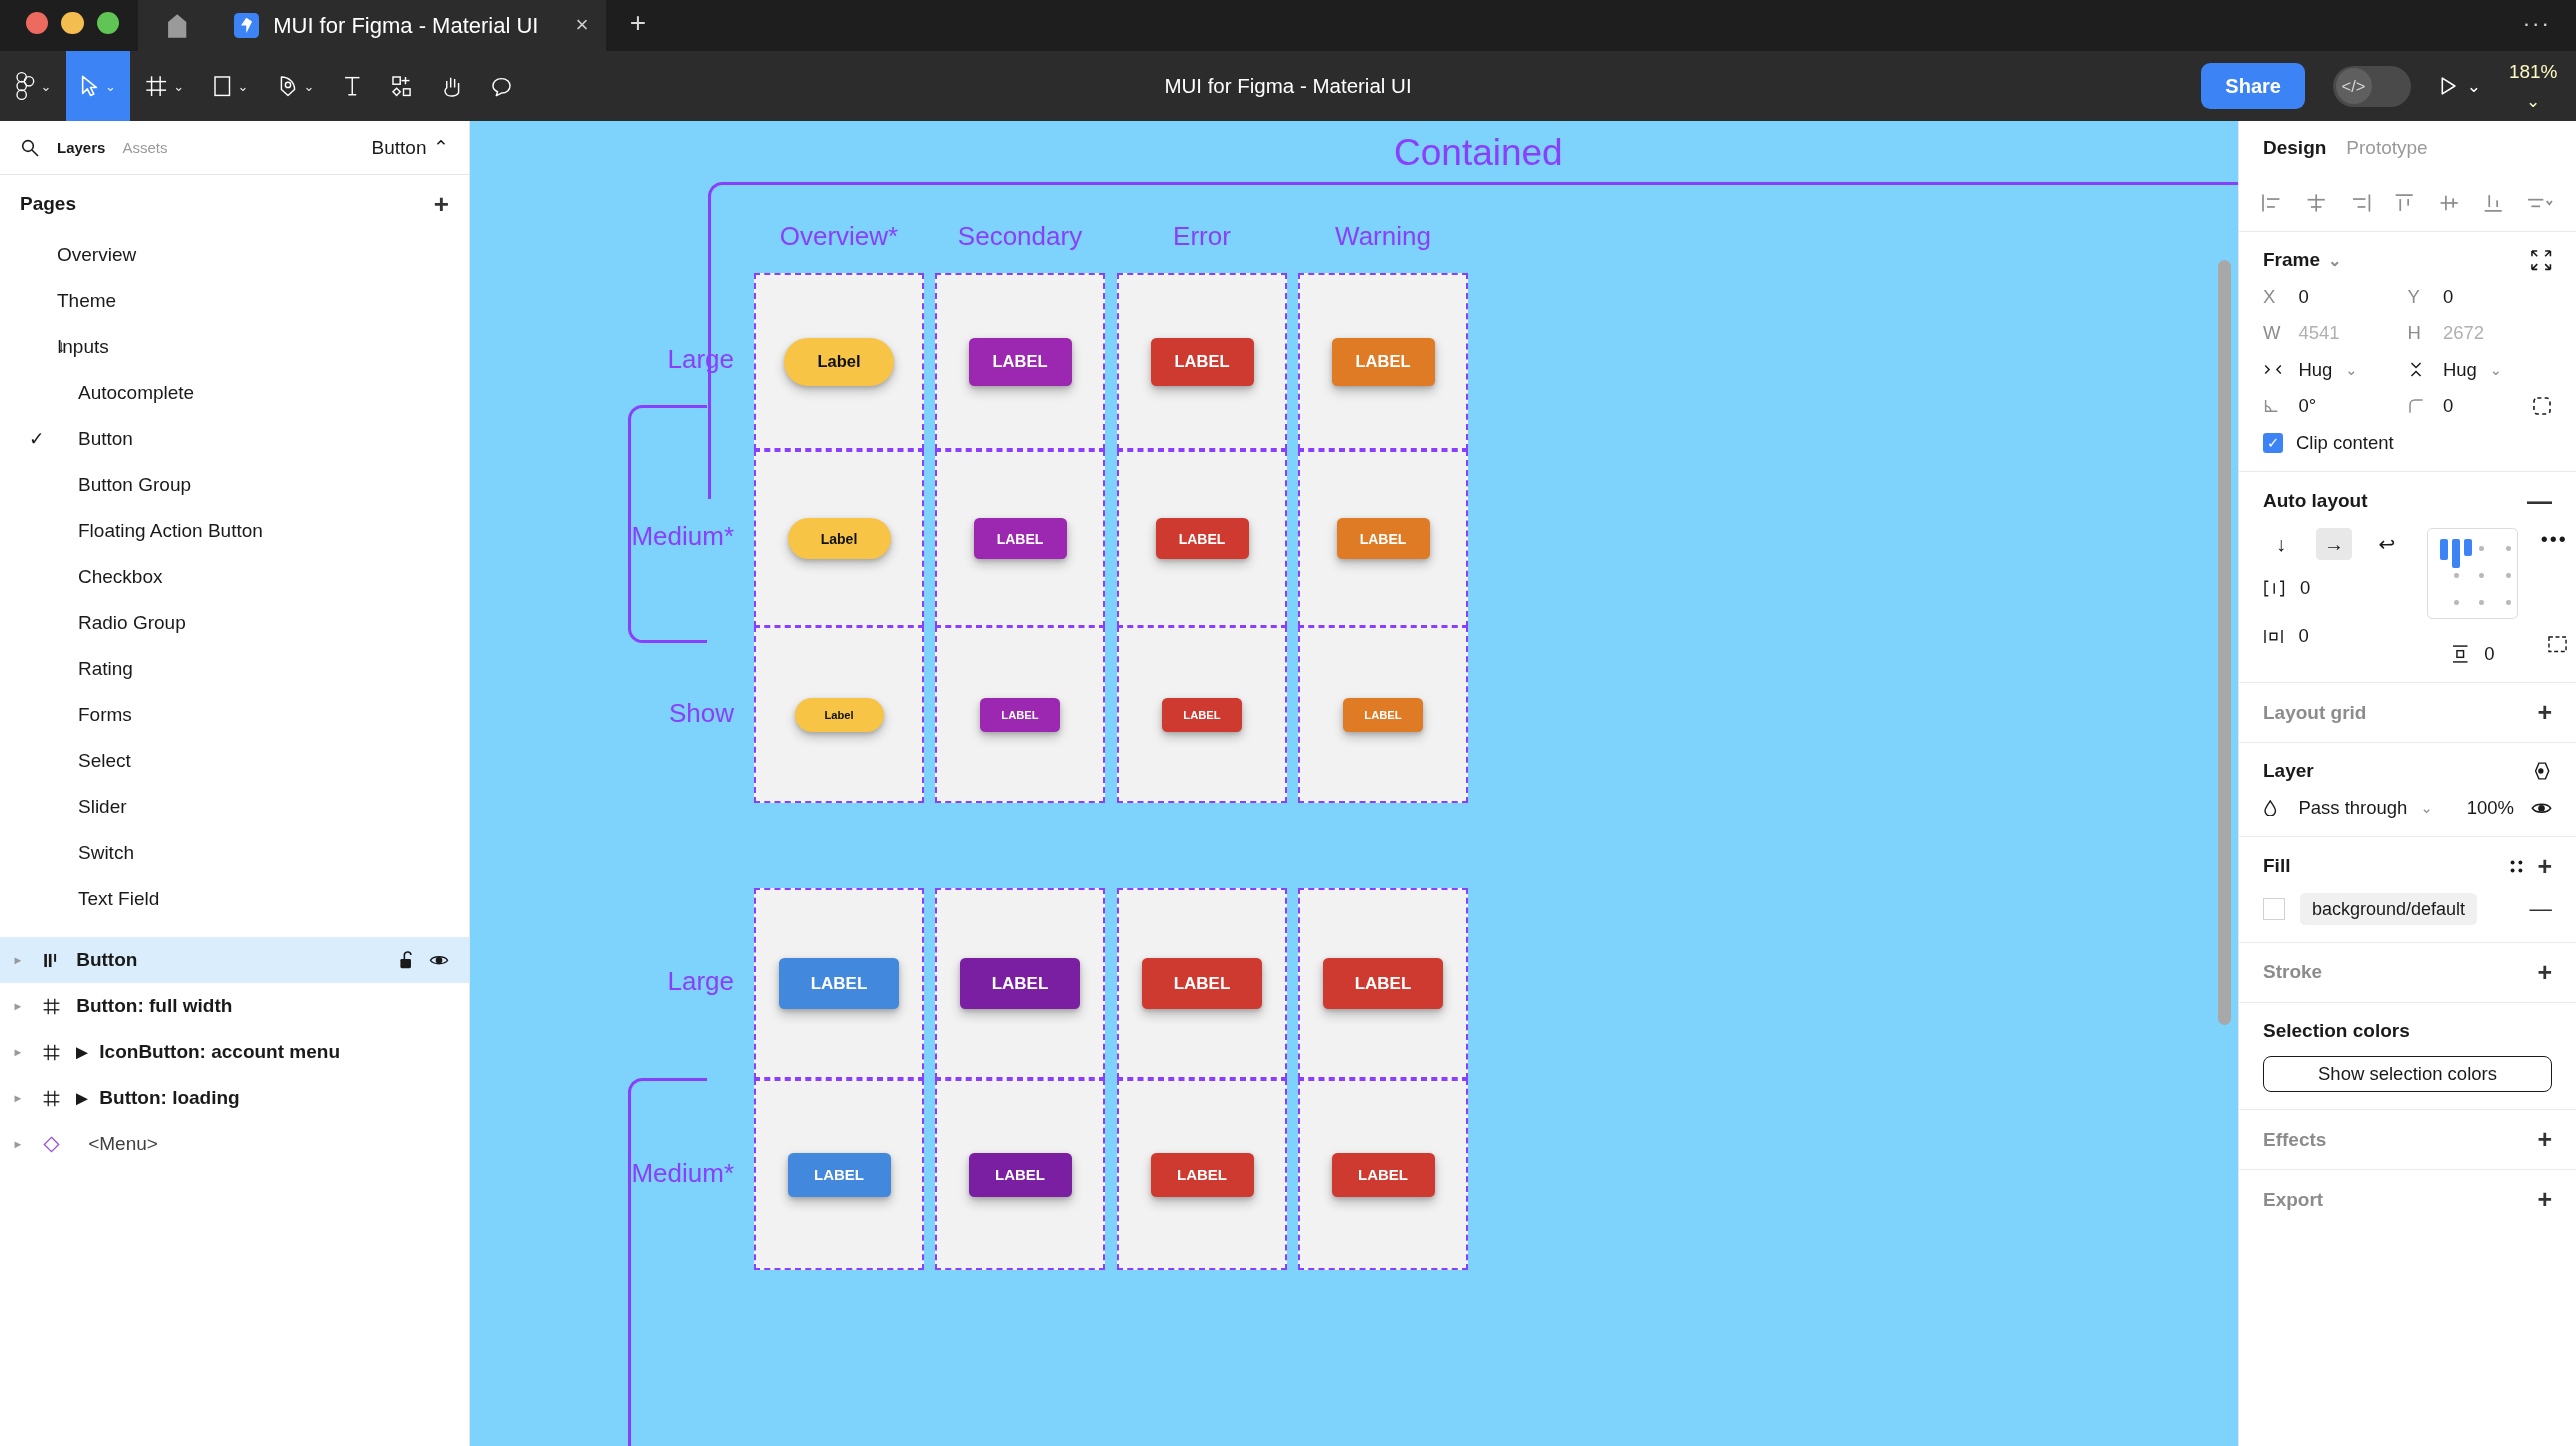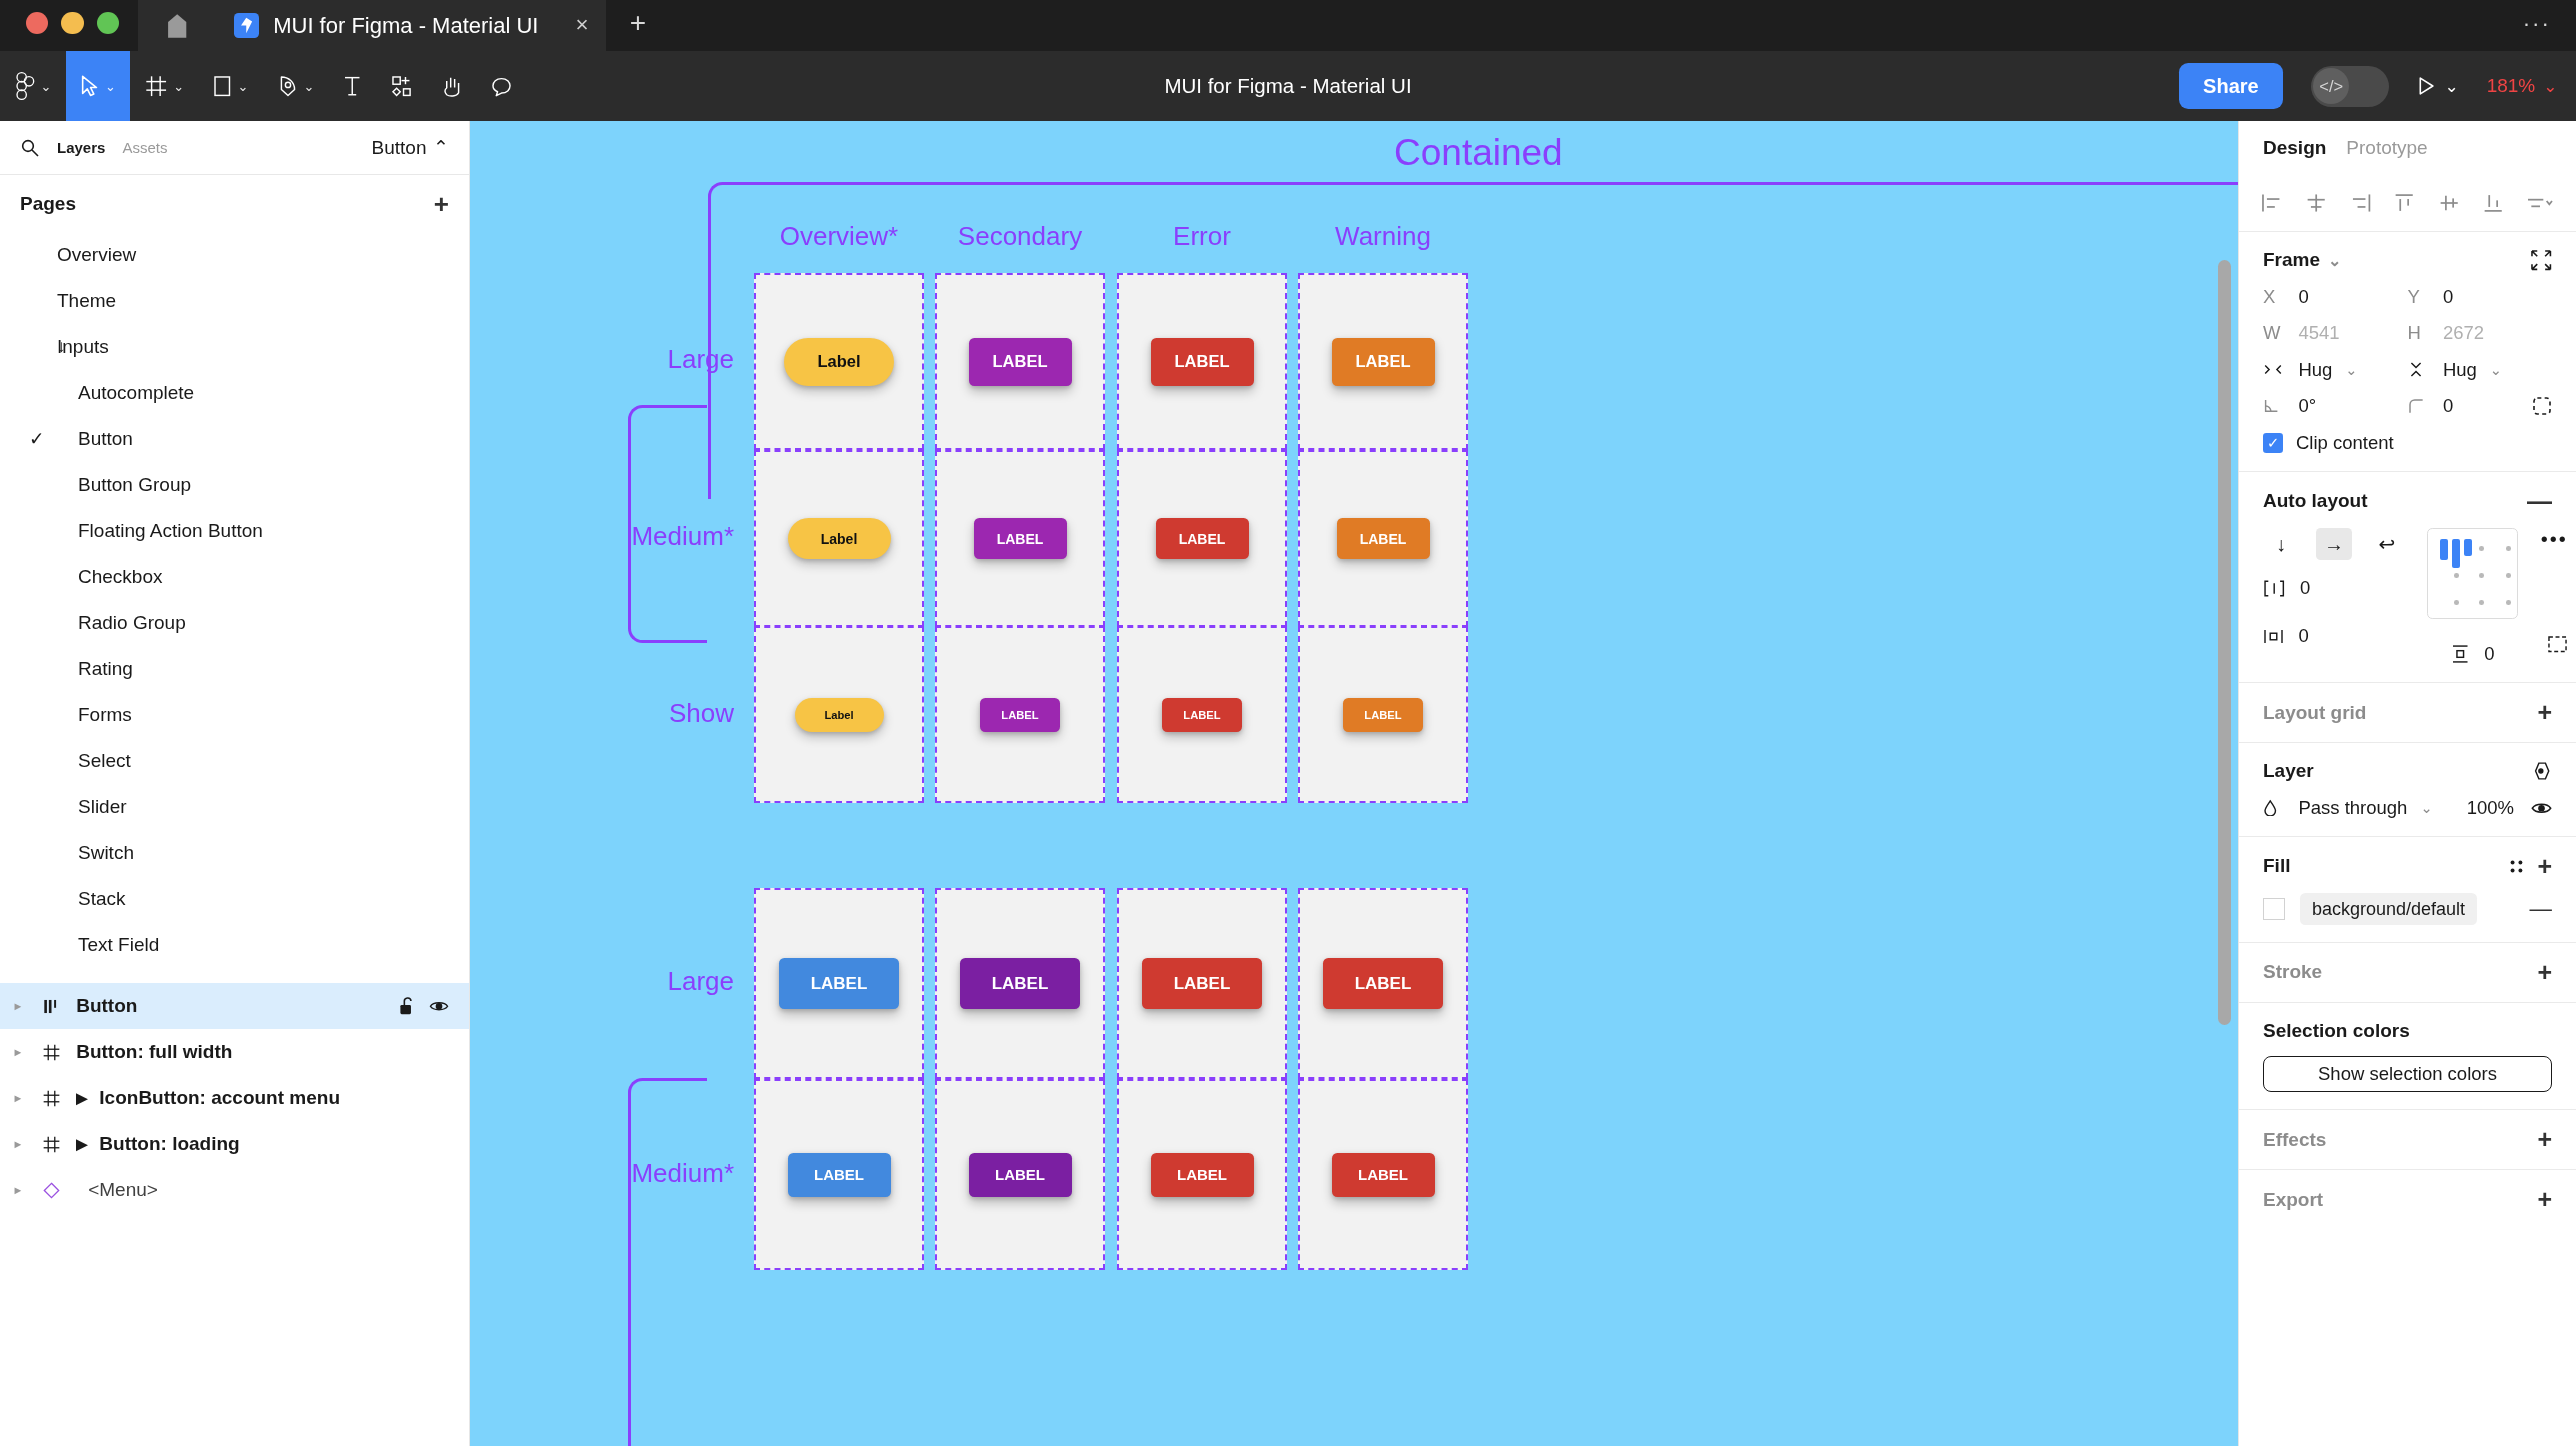"181%" .zoom-group { color: #ef4444 -> #fef9c3; flex-direction: none -> column }
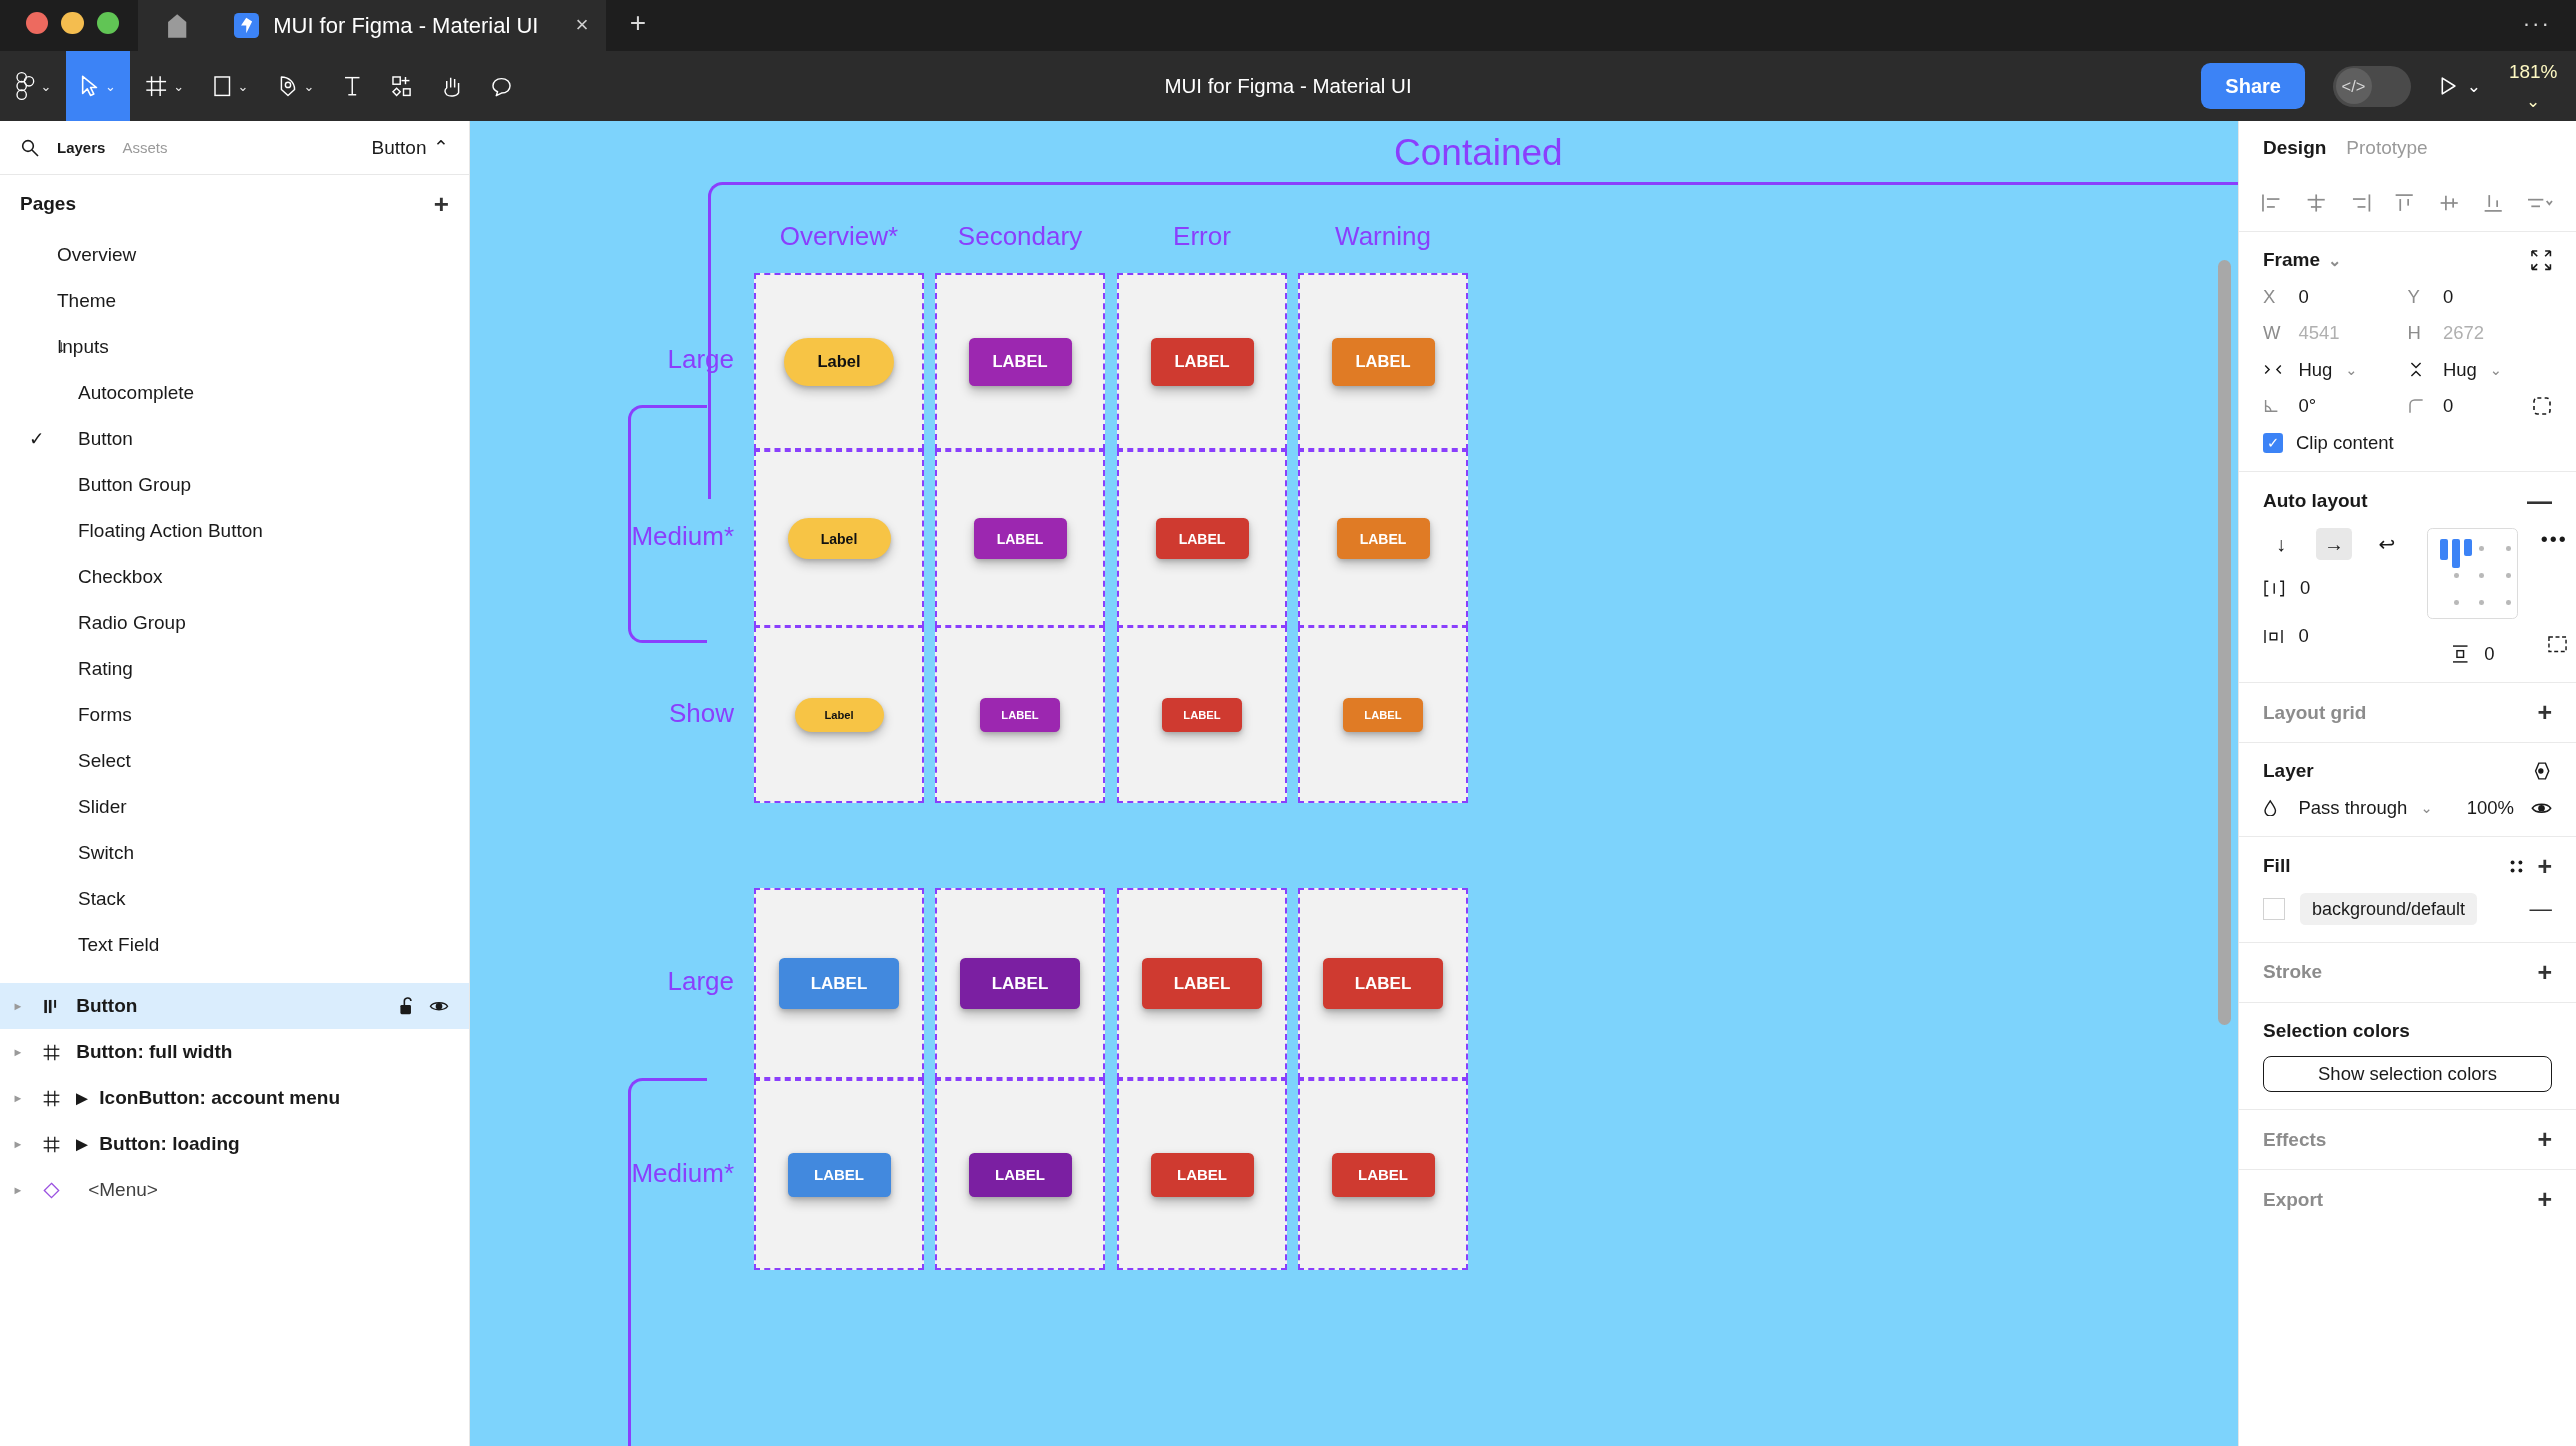"Stack" div.page-item { html: <div> <span>Stack</span> </div> -> none }
